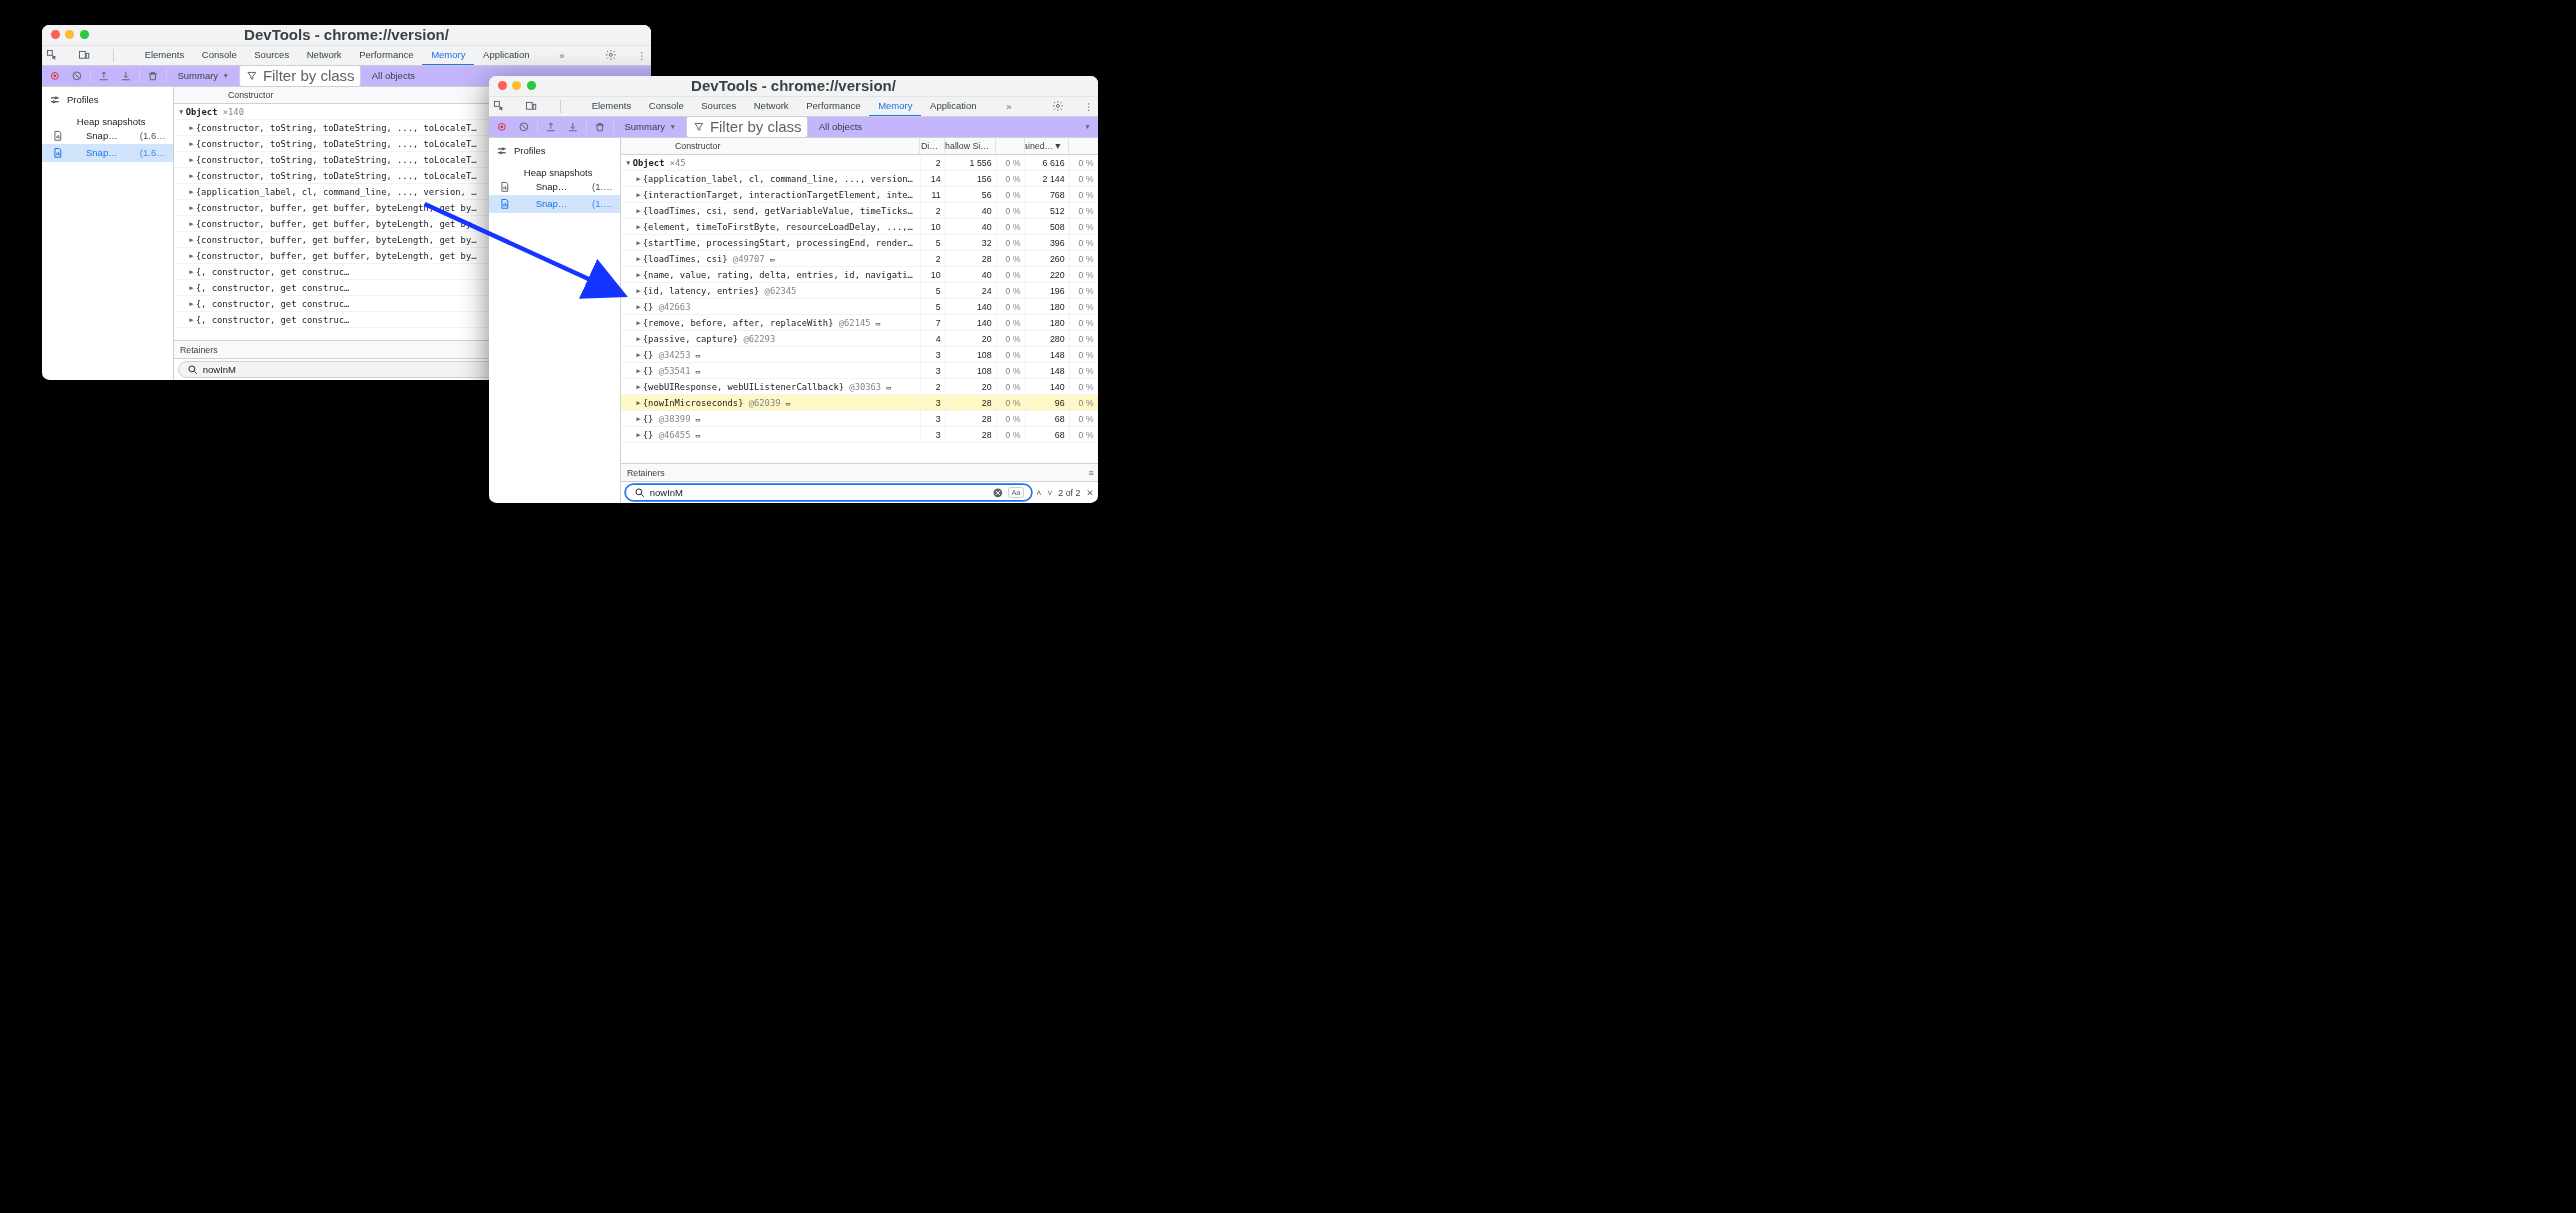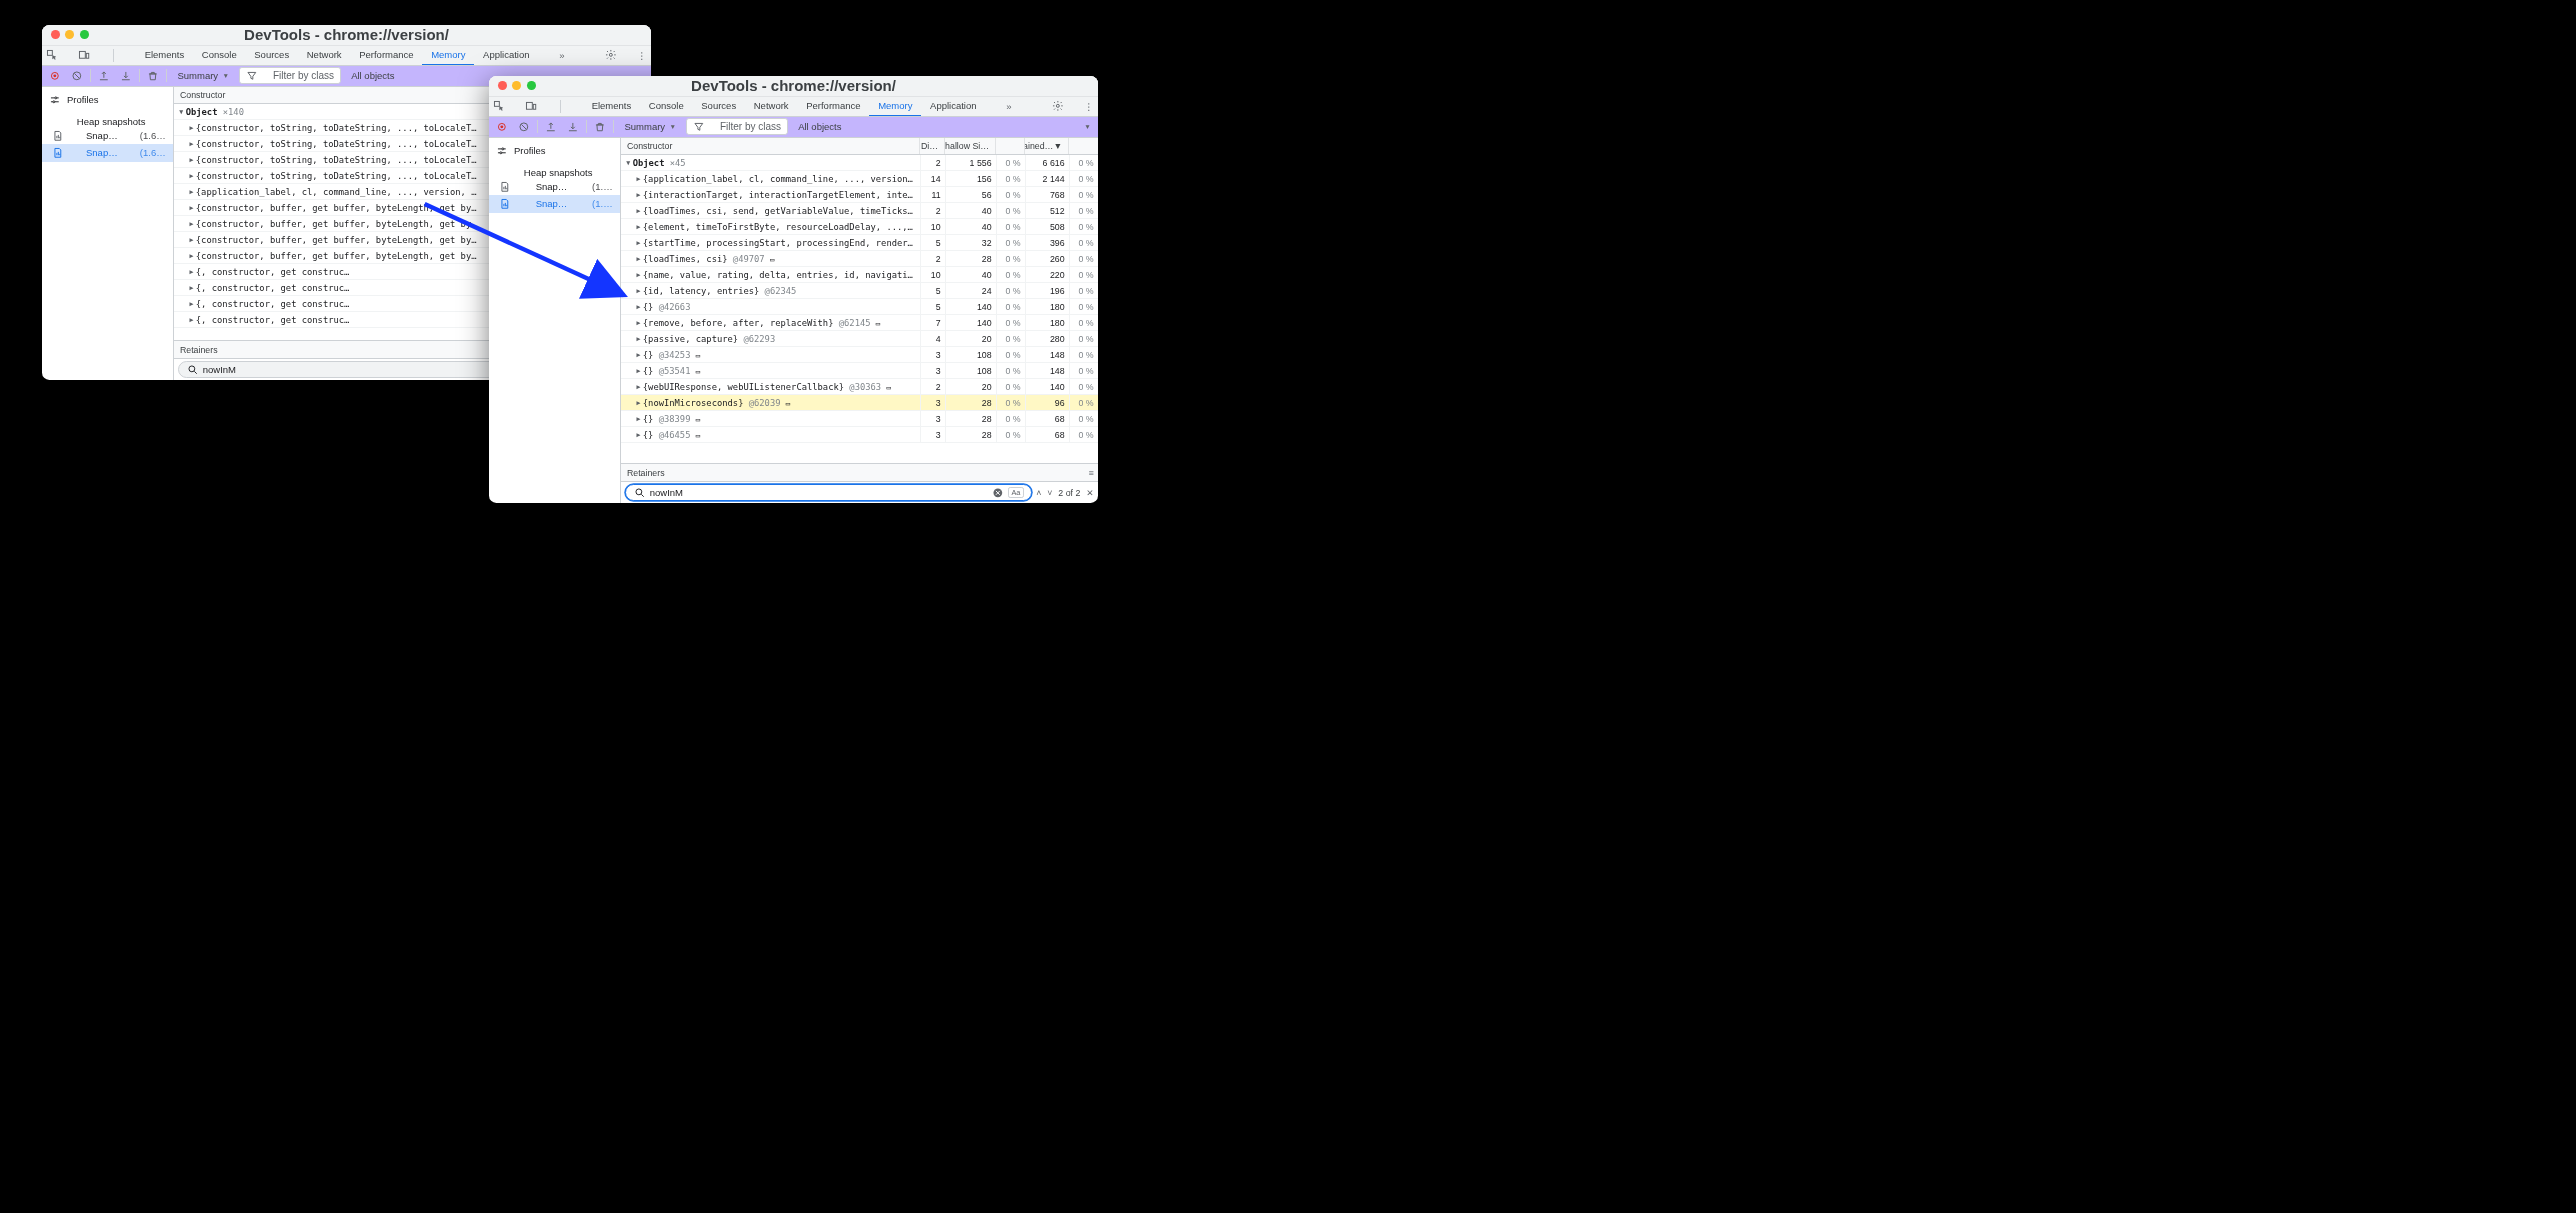"Filter by class" .filterbox { font-size: 10px -> 15px; gap: 15px -> 5px }
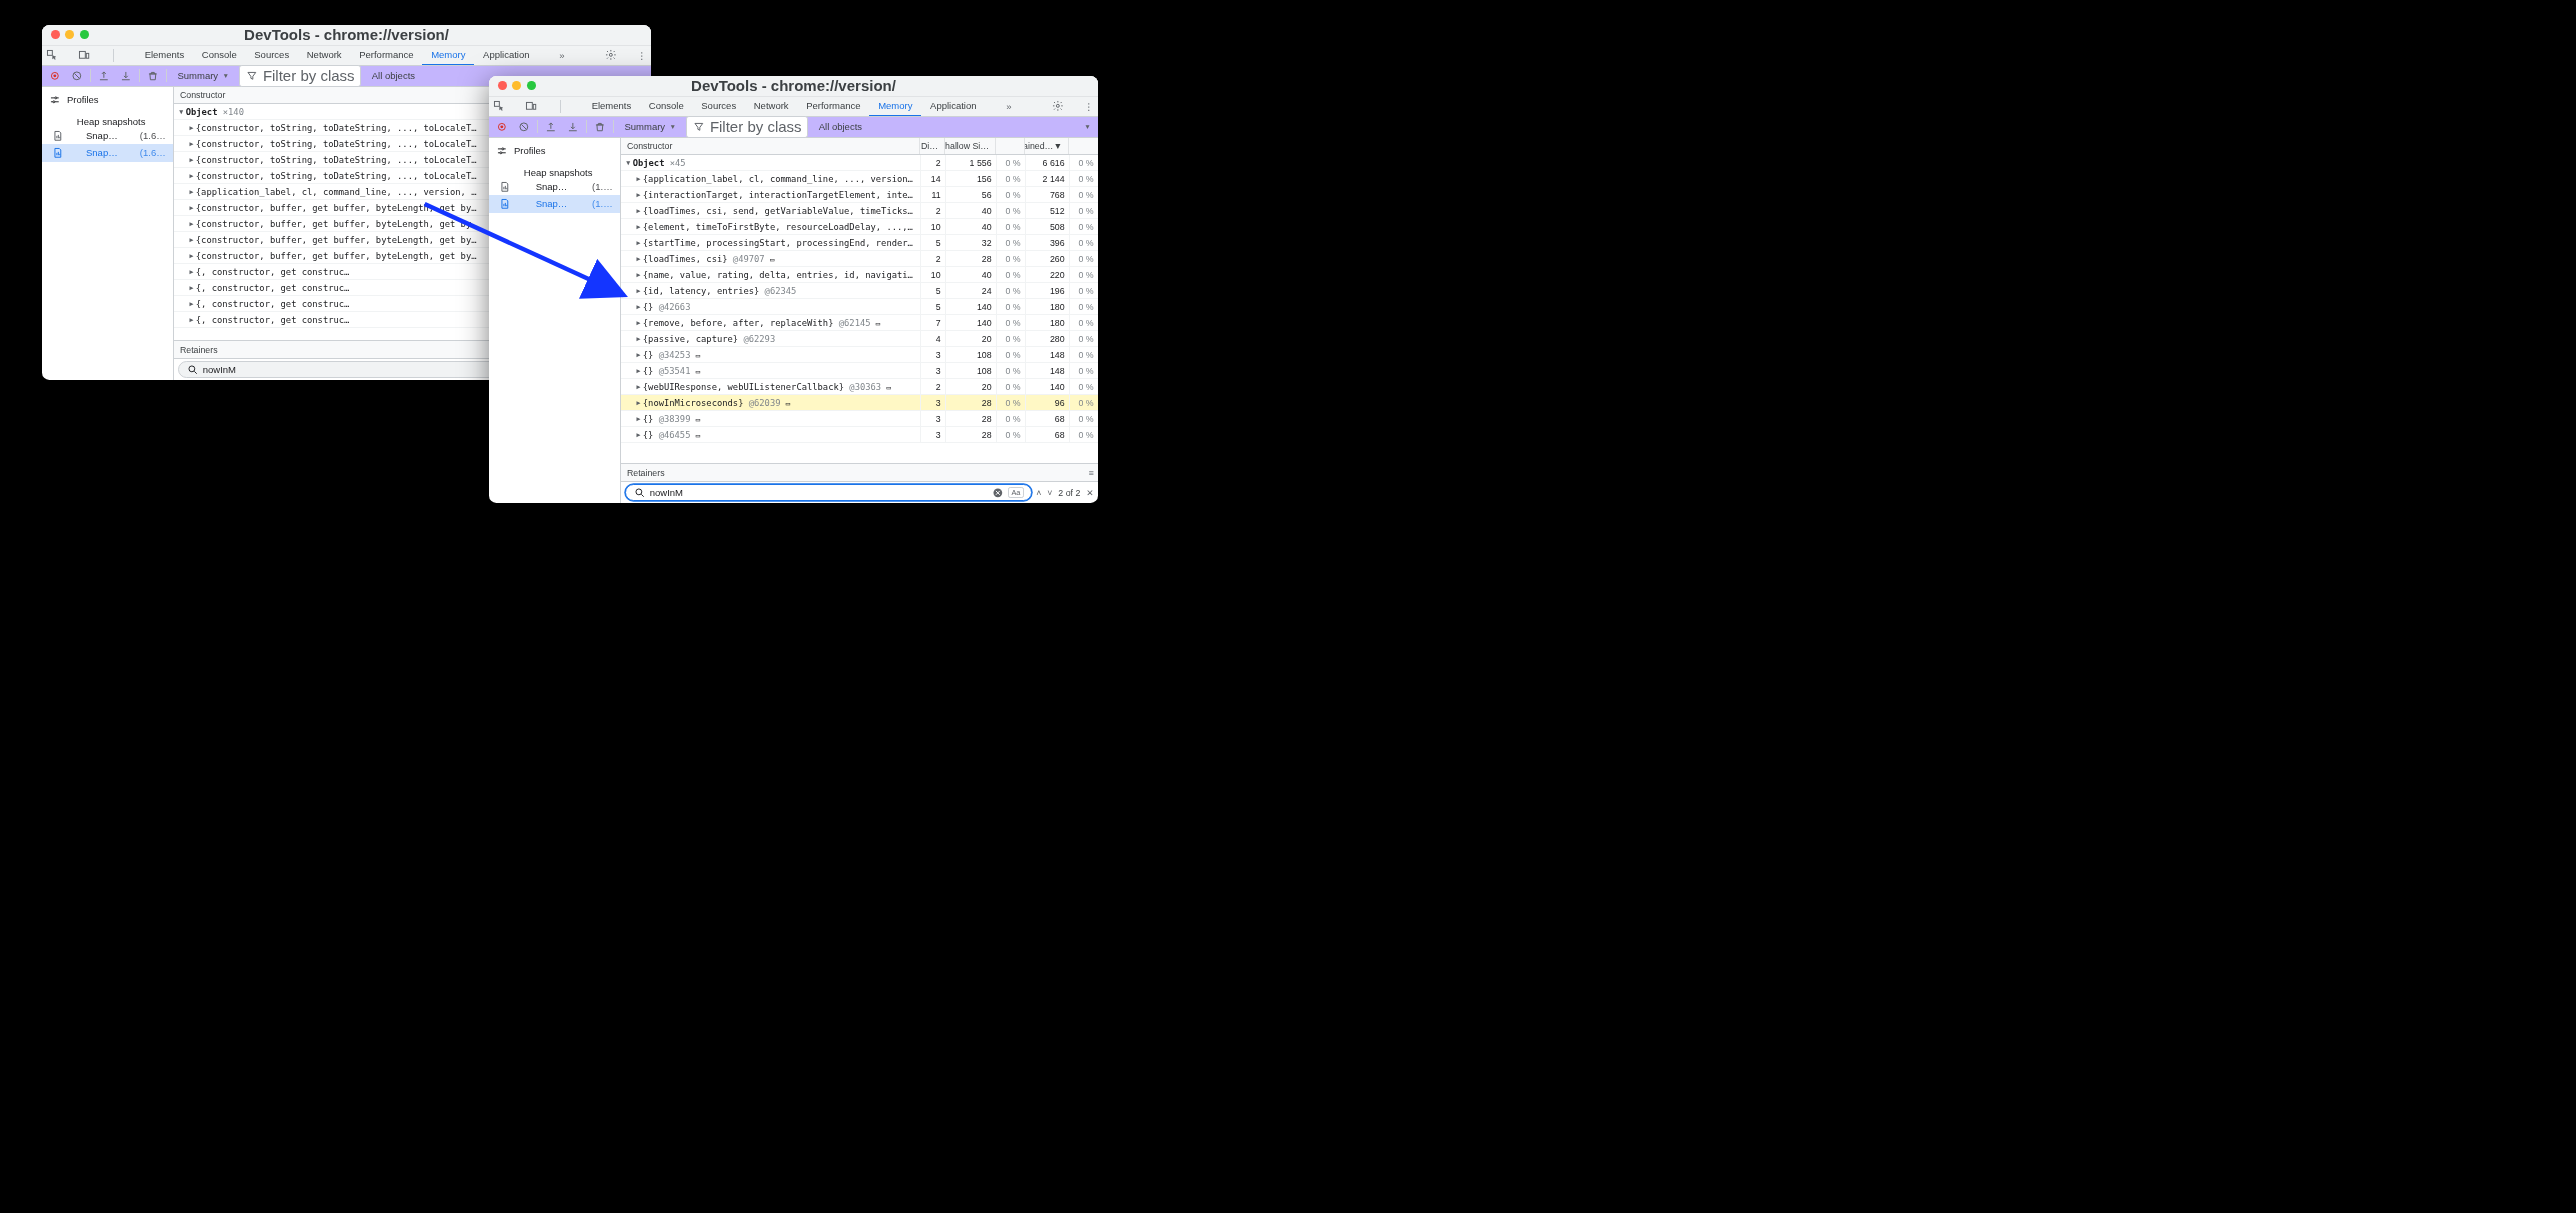"Constructor" .col.constructor-col { margin-left: none -> 48px }
